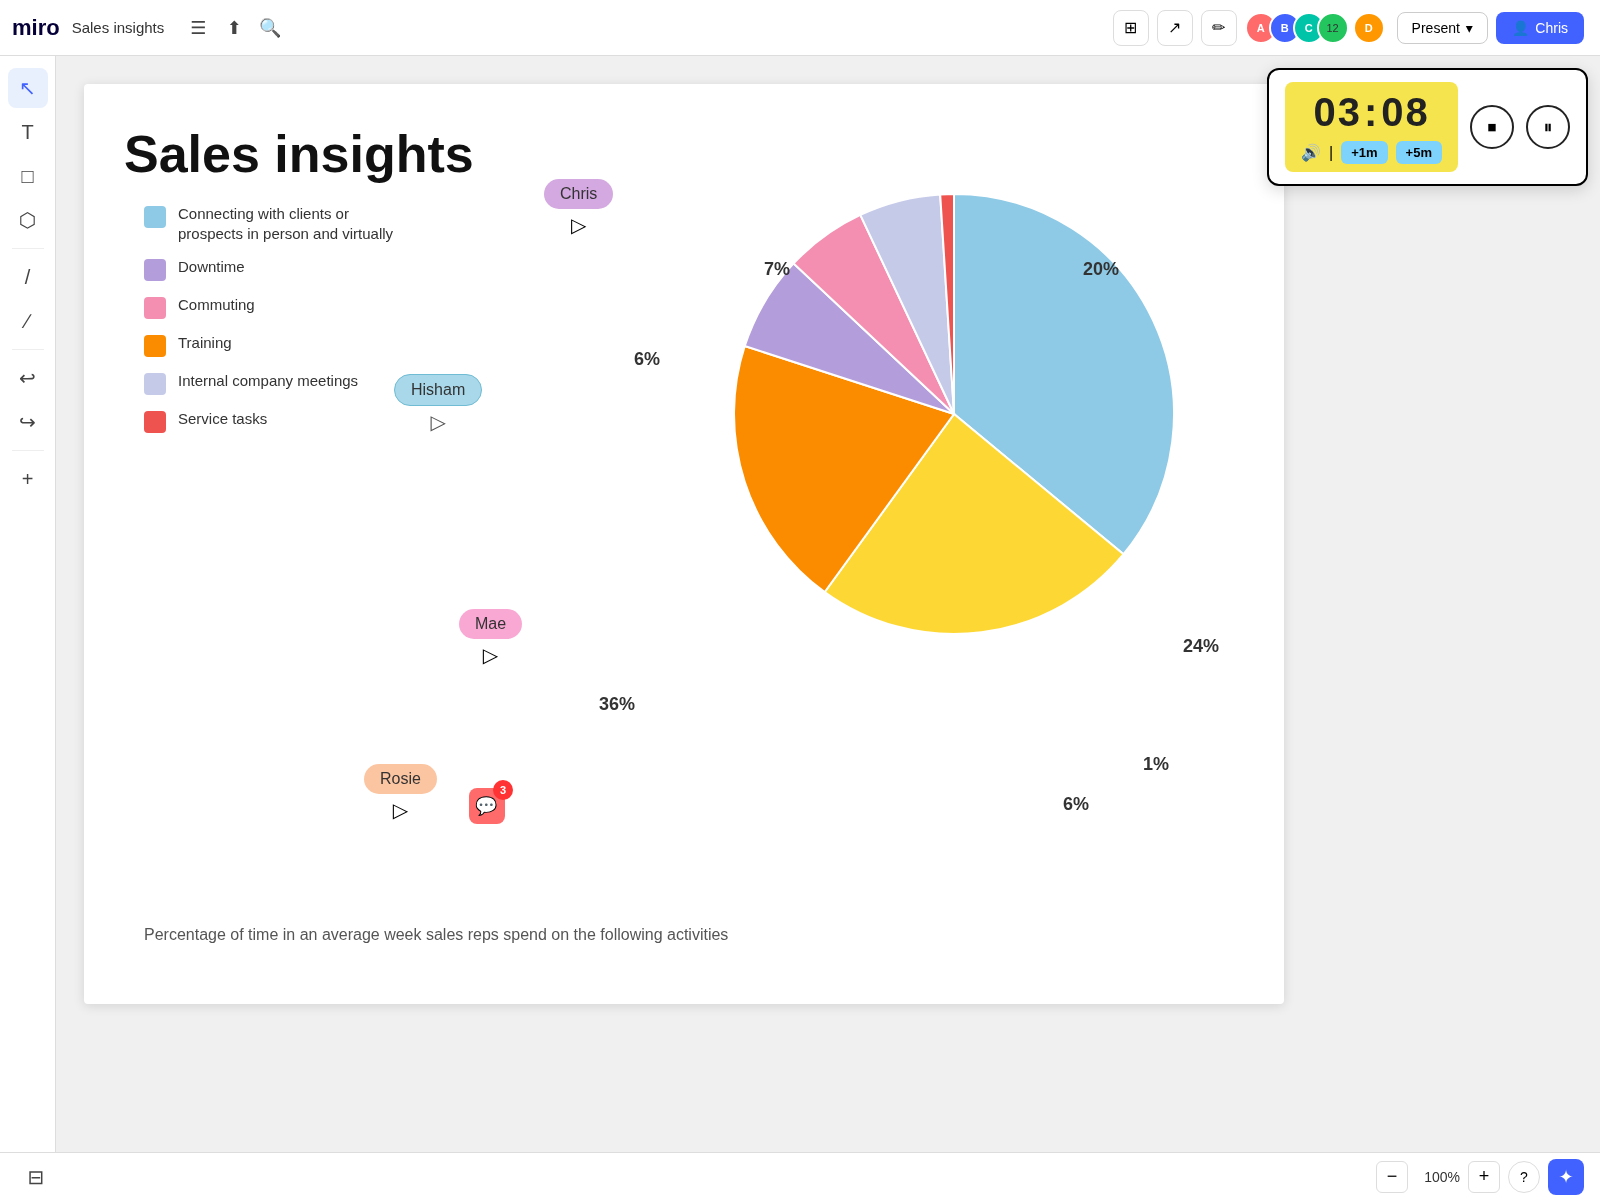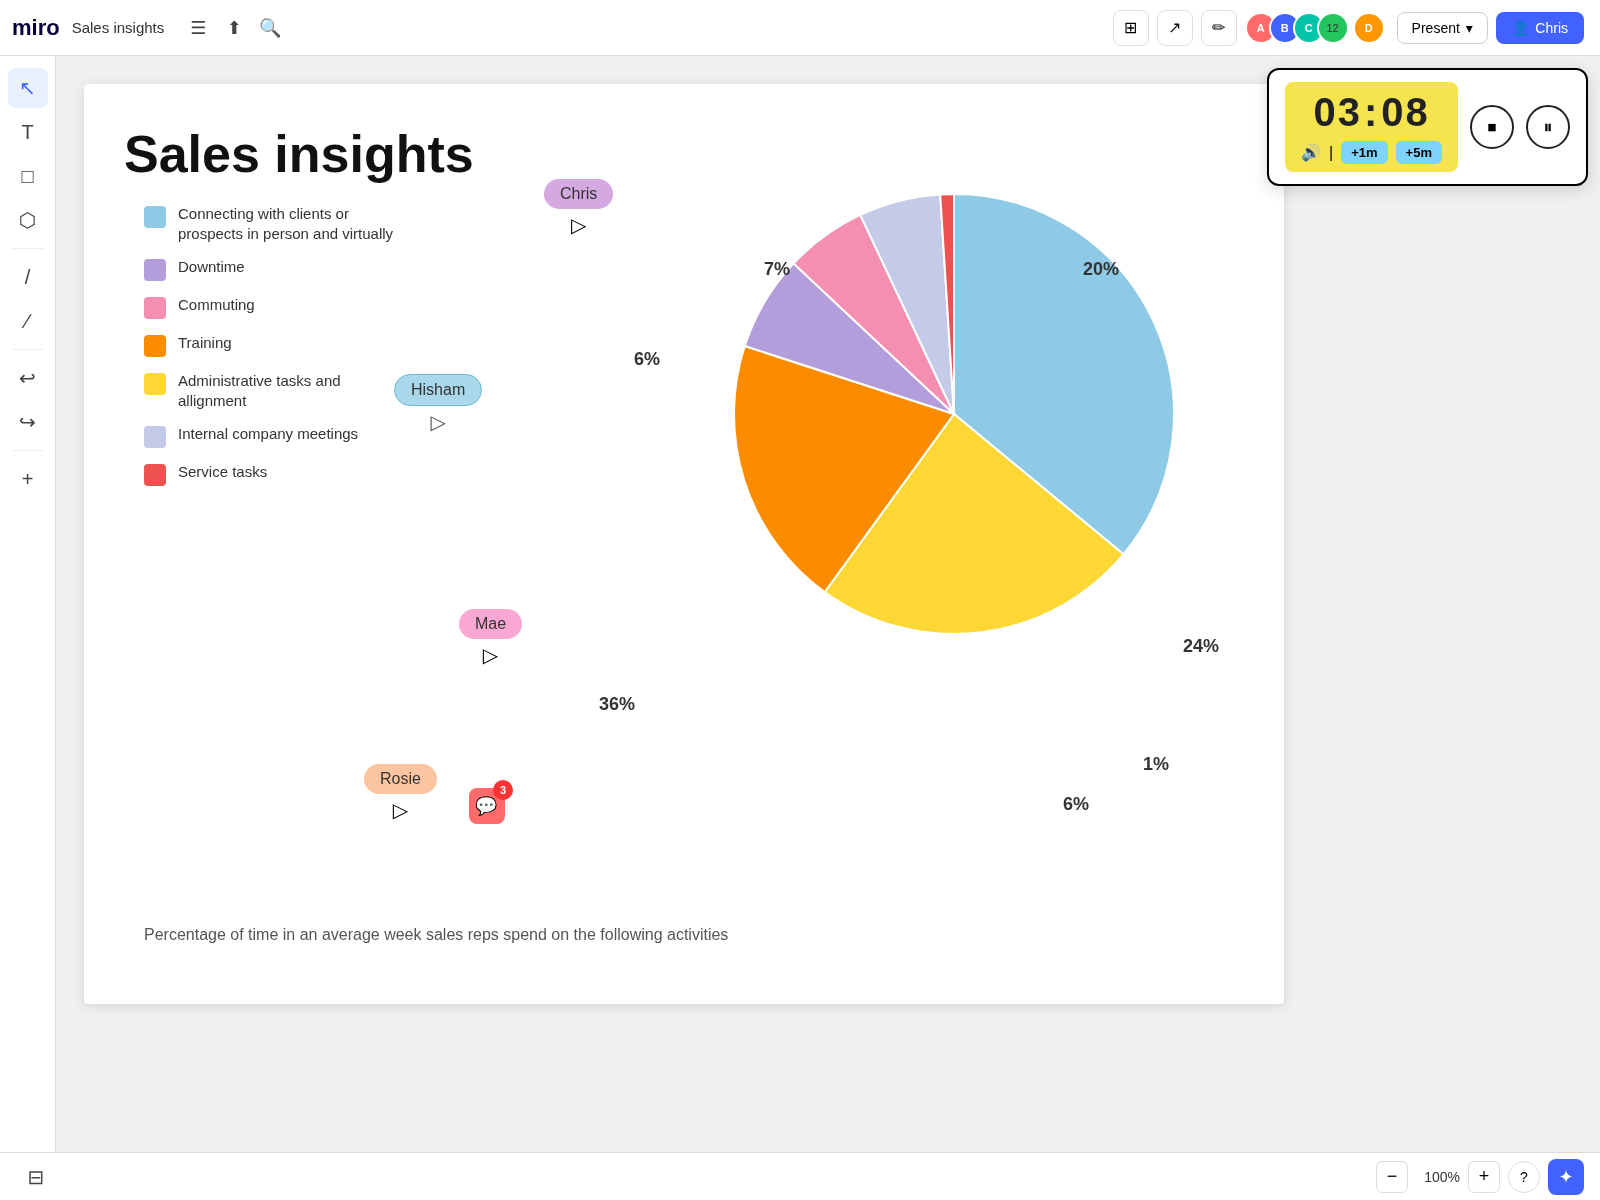"Administrative tasks and allignment" div.legend-item { html: <div> <div></div> <span>Administrative tasks and allignment</span> </div> -> none }
